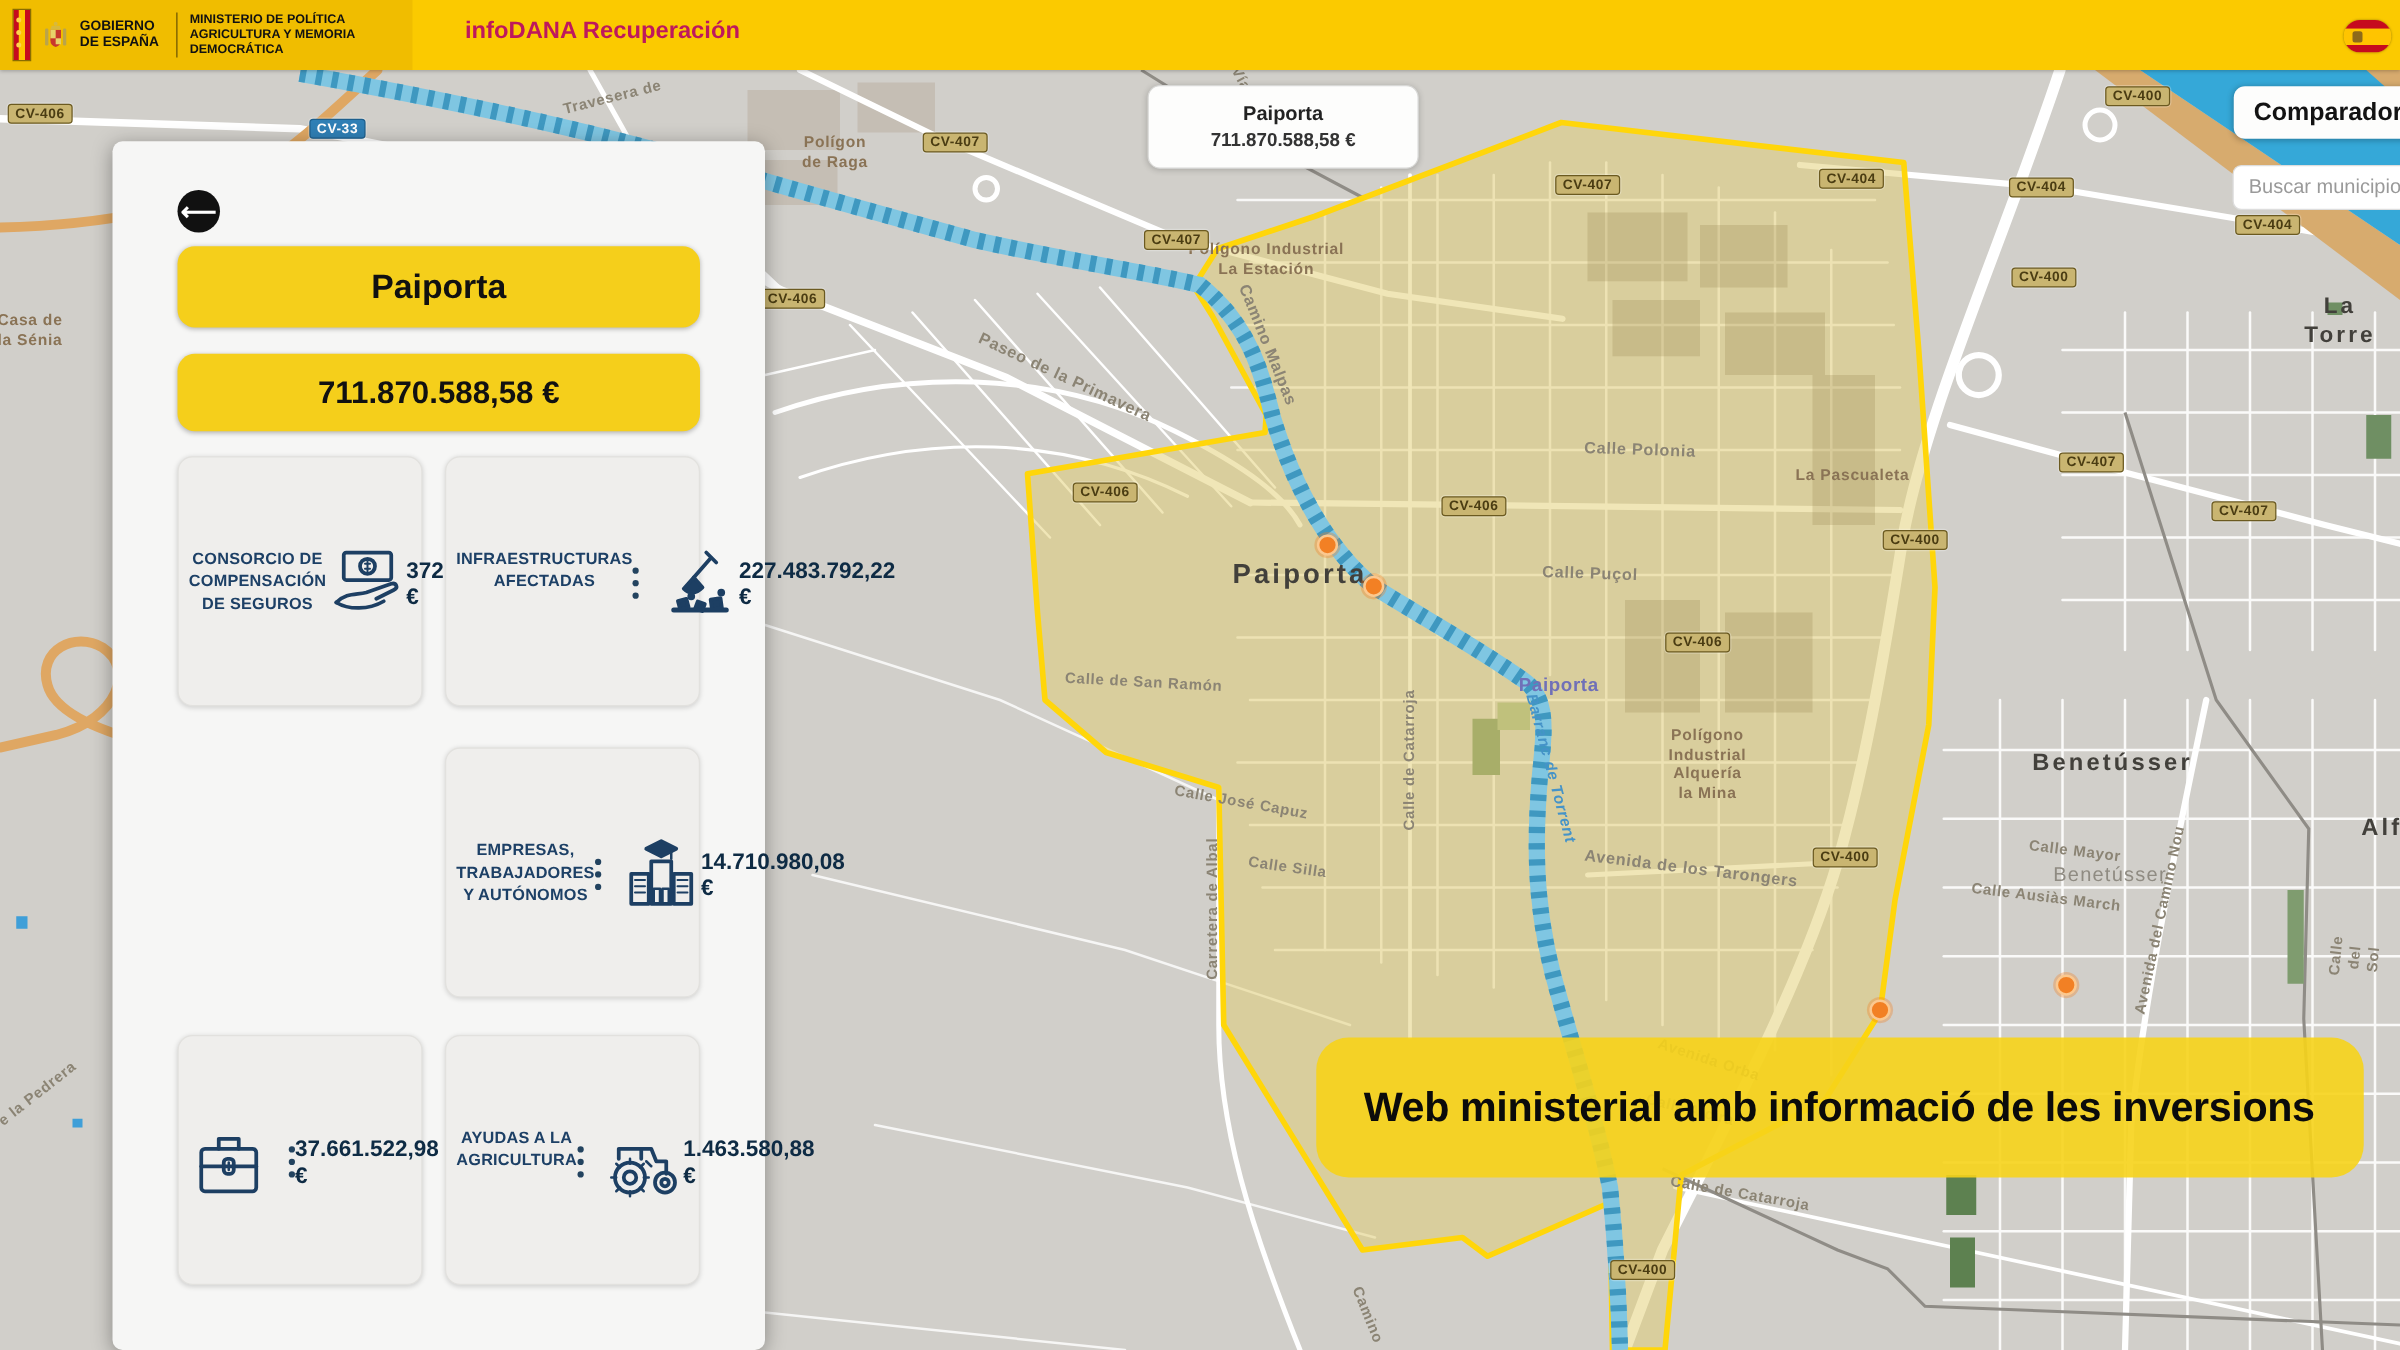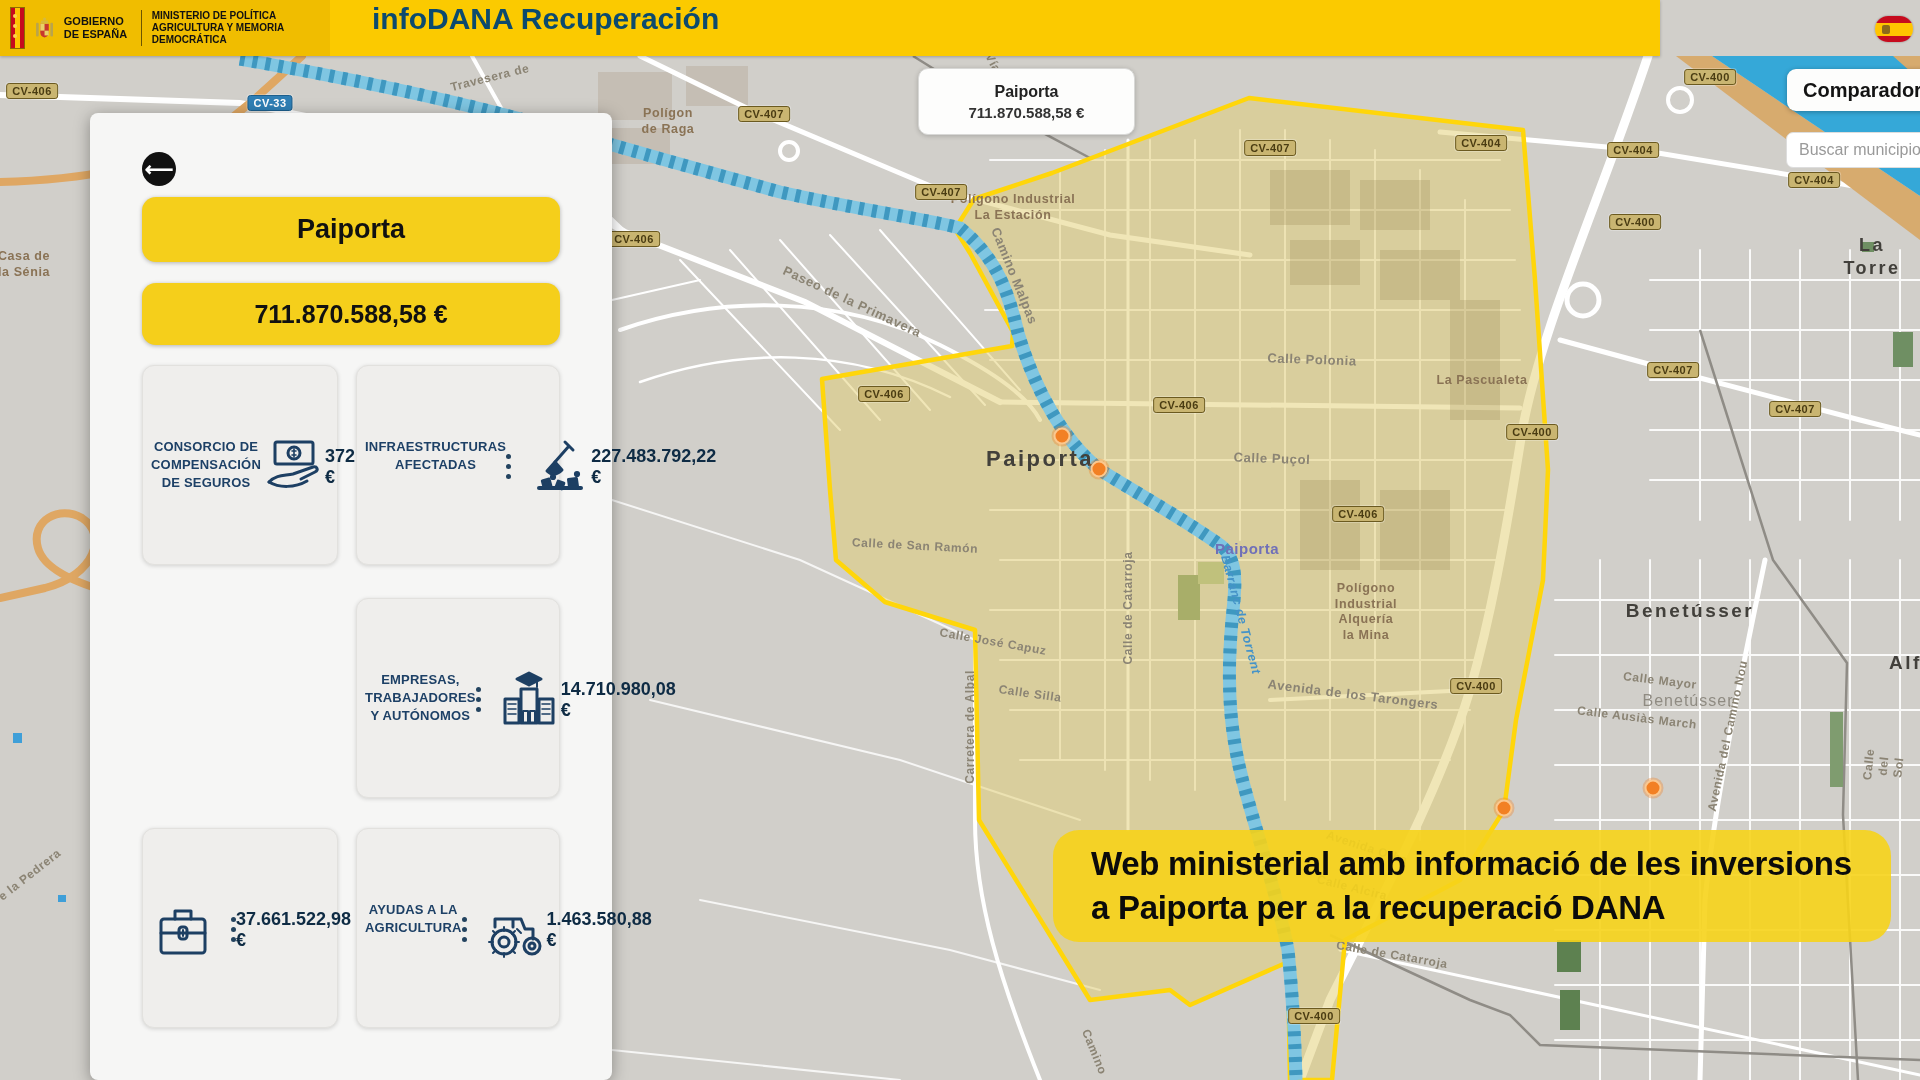"GOBIERNO DE ESPAÑA" .header { width: 1660px -> 1920px }
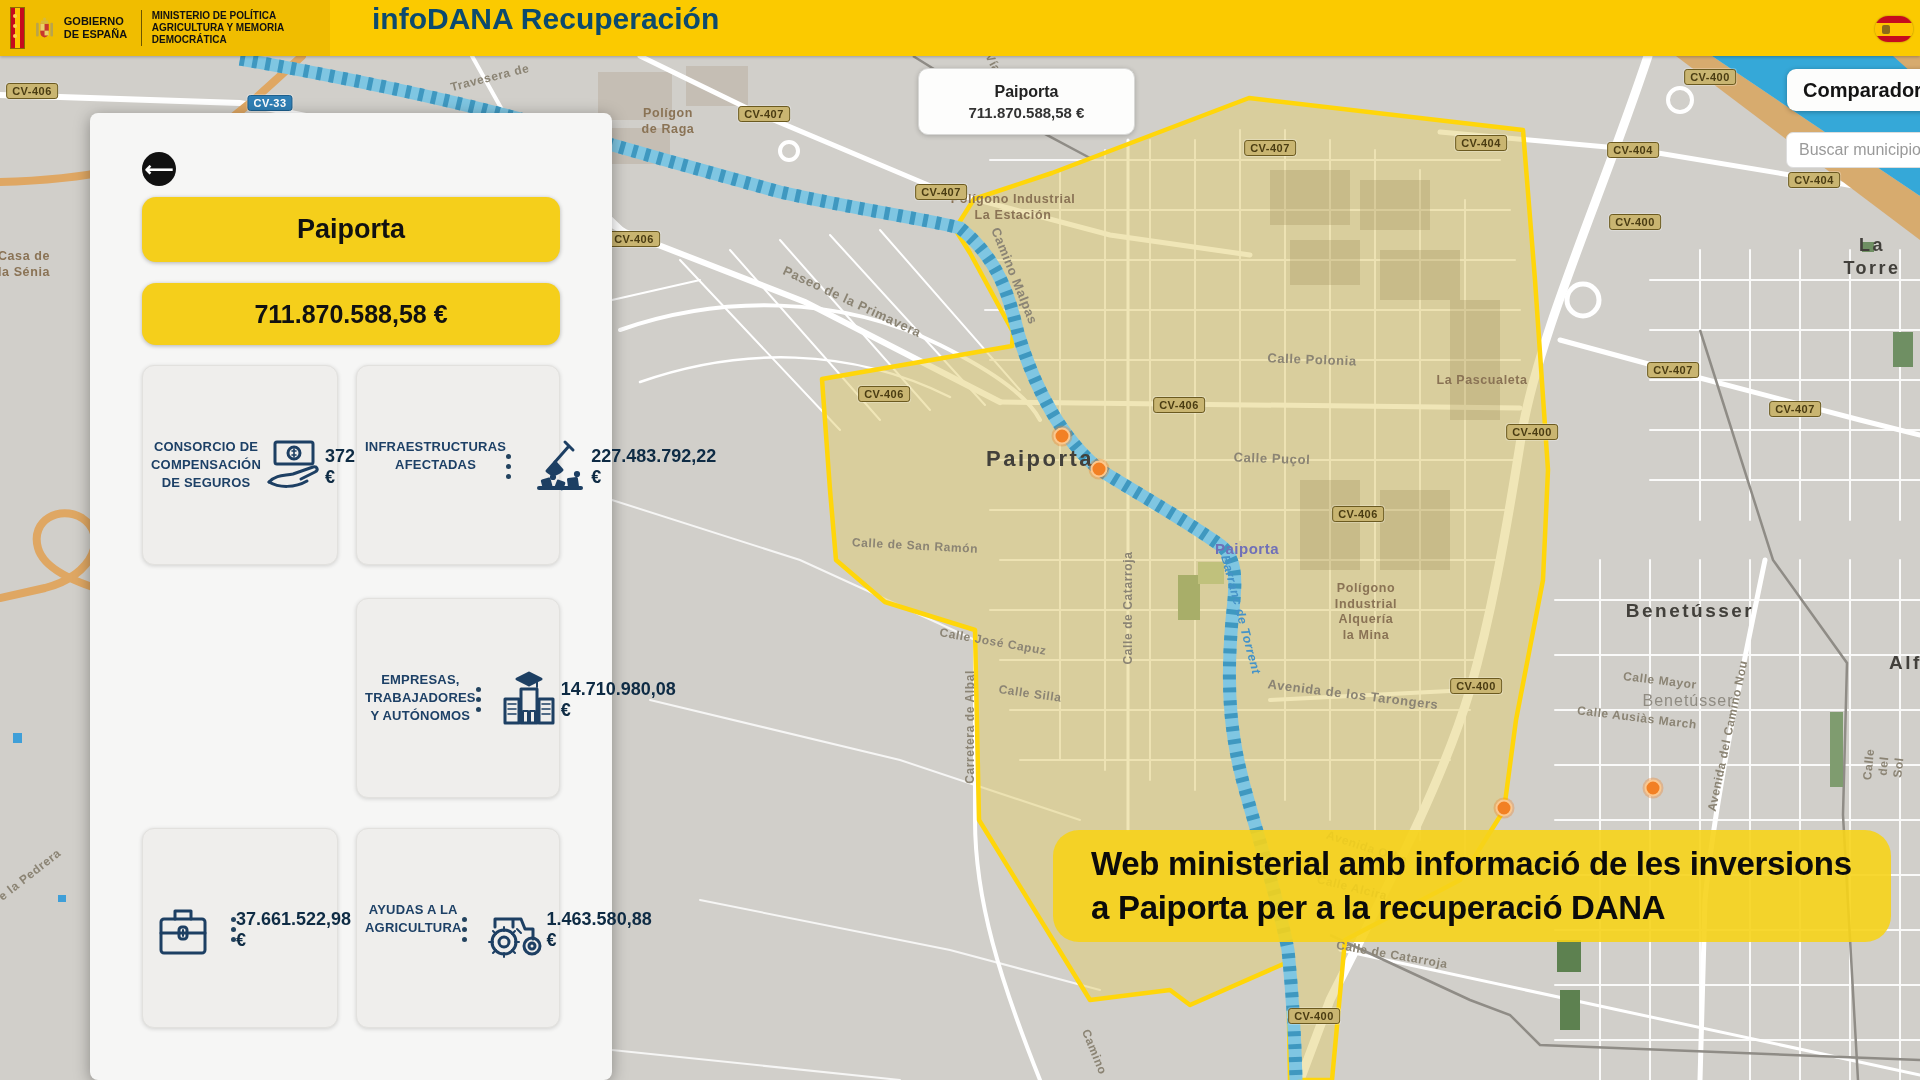"infoDANA Recuperación" .app-title { color: #0c4a6e -> #be185d; font-size: 30px -> 19px; top: 2px -> 14px }
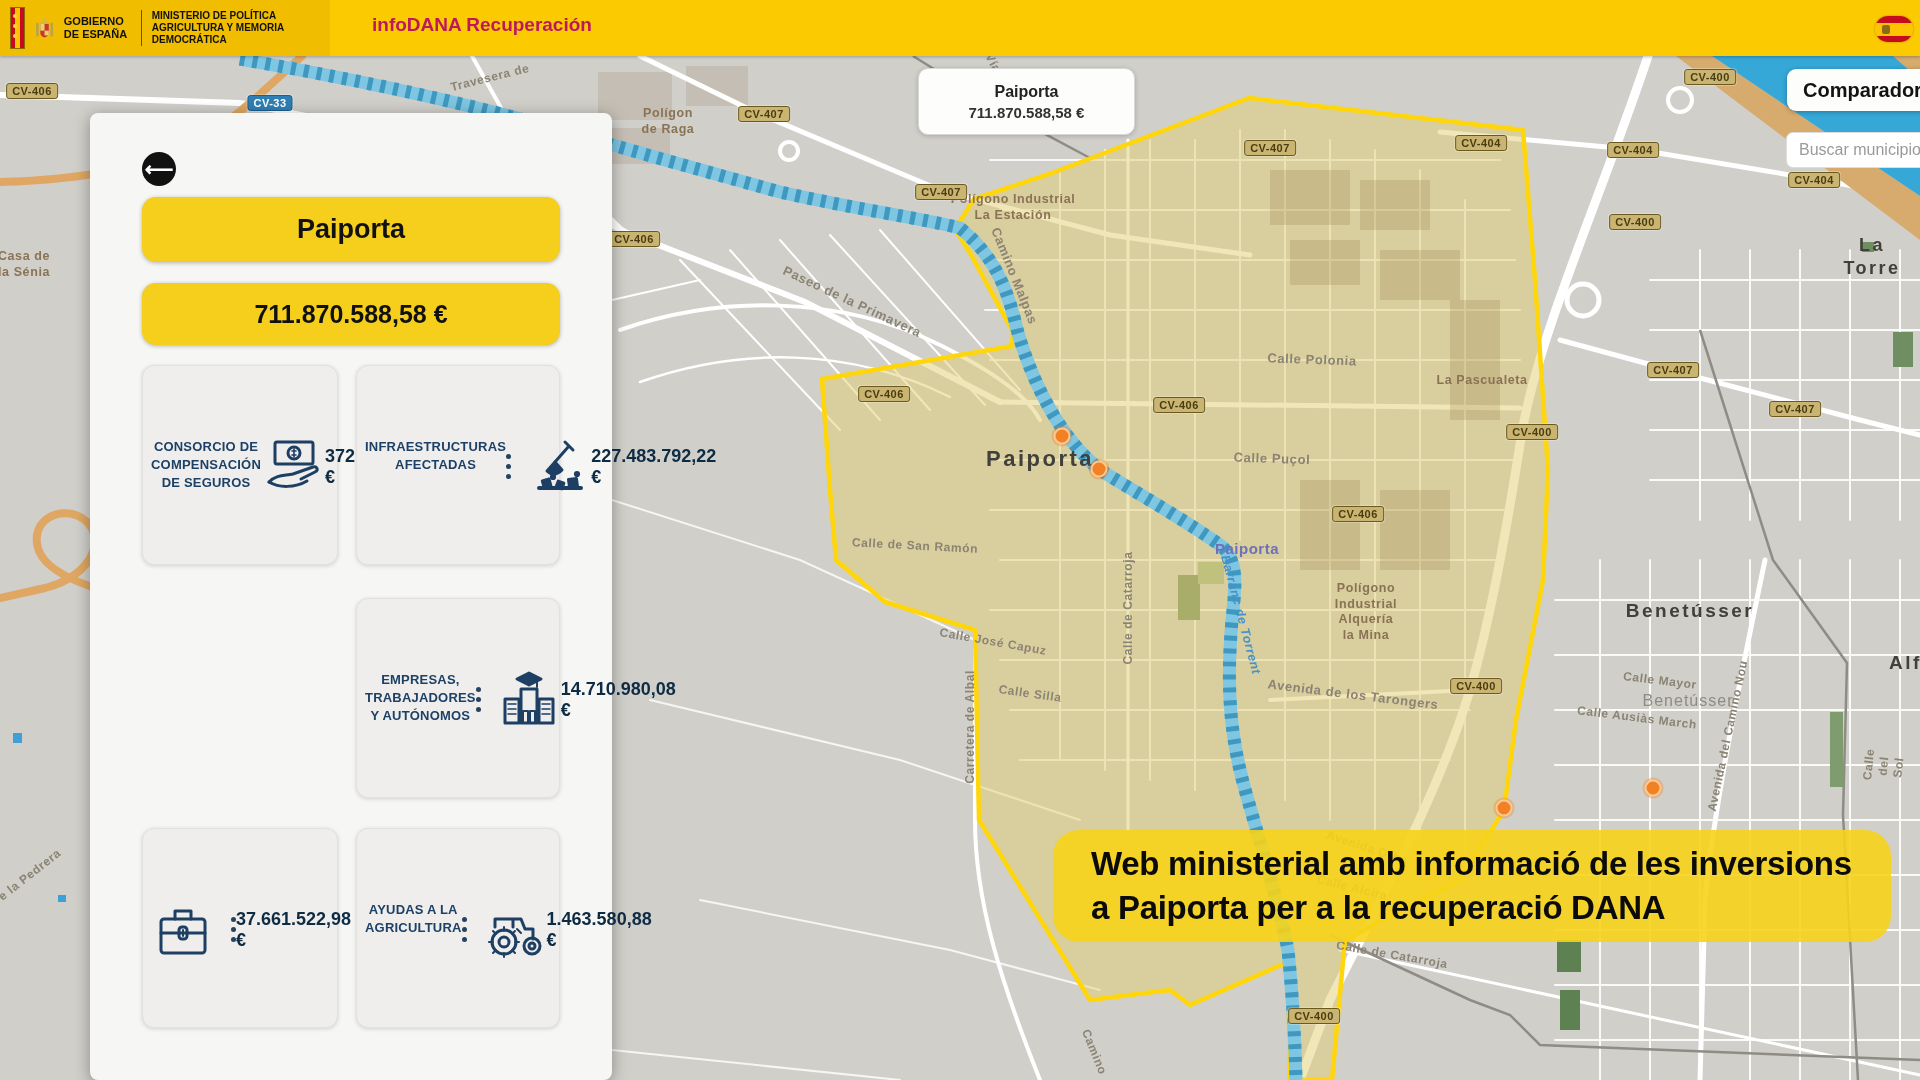"a Paiporta per a la" div { html: <div>a Paiporta per a la recuperació DANA</div> -> none }
